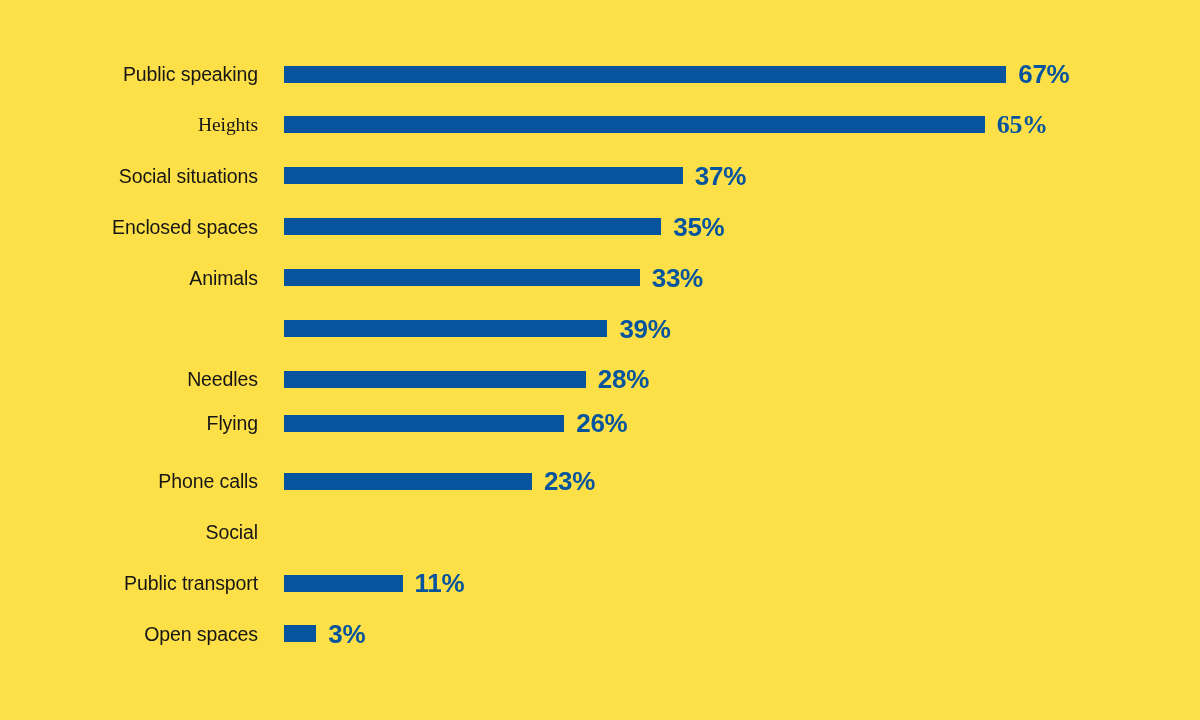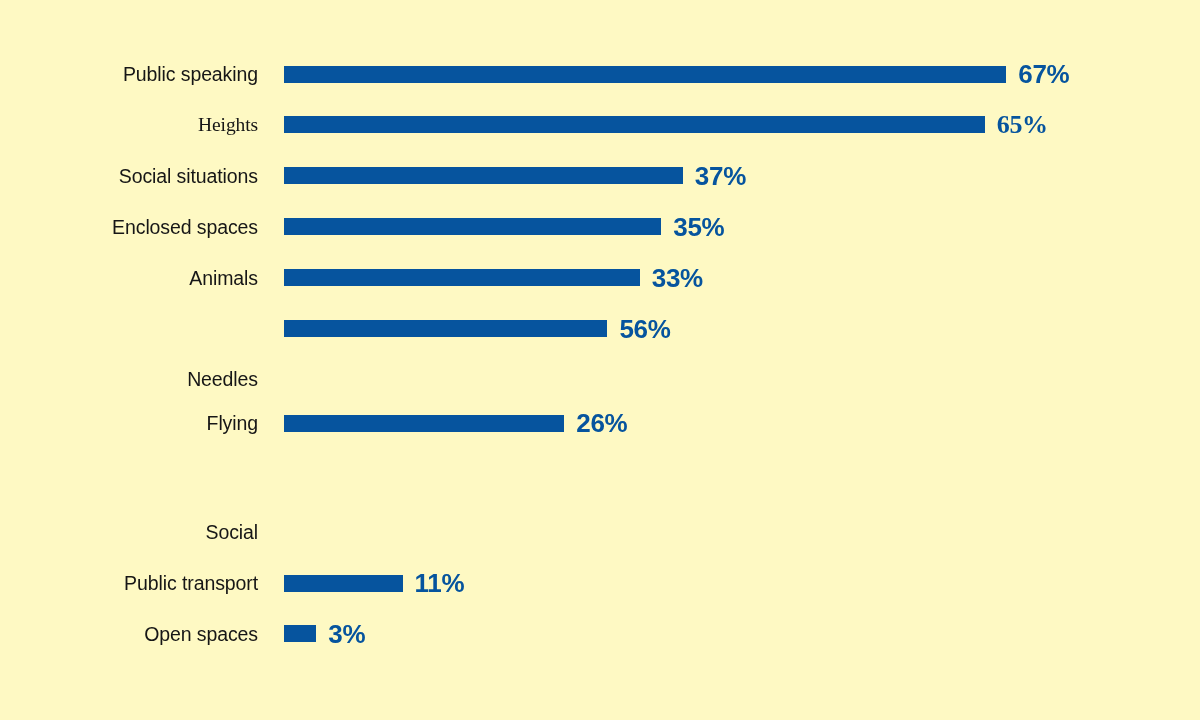"Public speaking" div { background: #fef9c3 -> #fde047 }
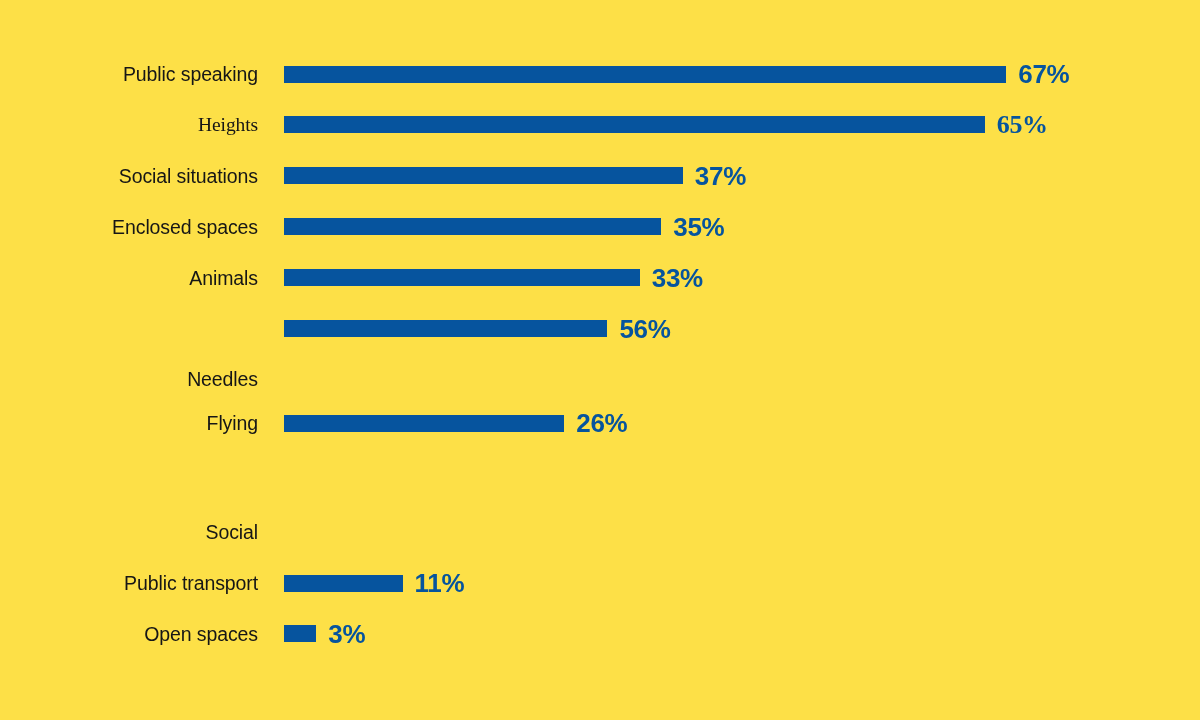"56%" div.value-label { text: 56% -> 39% }
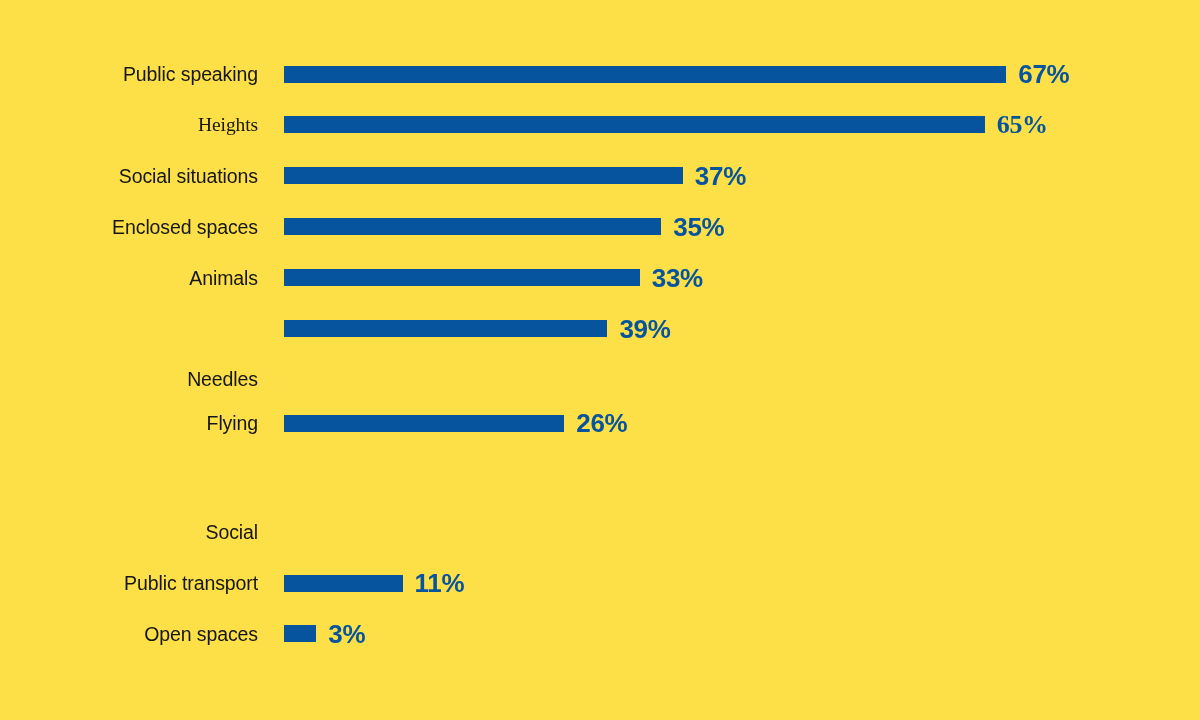"28%" div.bar-track { html: none -> <div> <div></div> <div>28%</div> </div> }
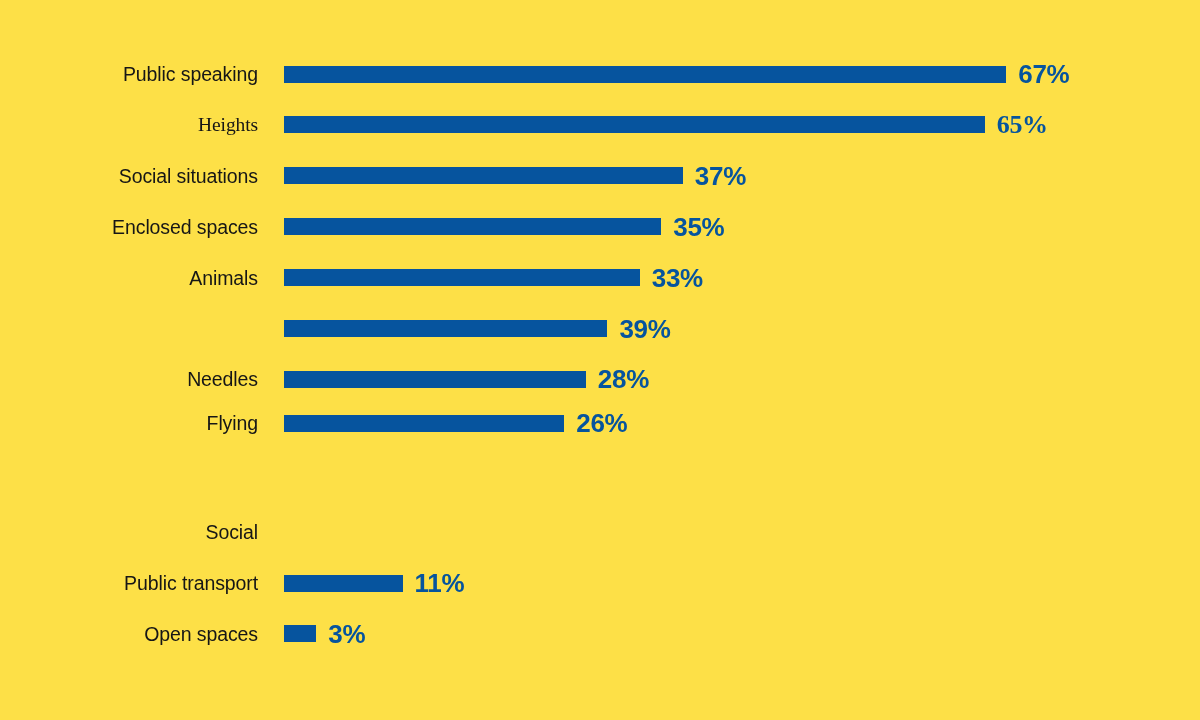"Phone calls" div.bar-row { html: none -> <div> <div>Phone calls</div> <div> <div></div> <div>23%</div> </div> </div> }
